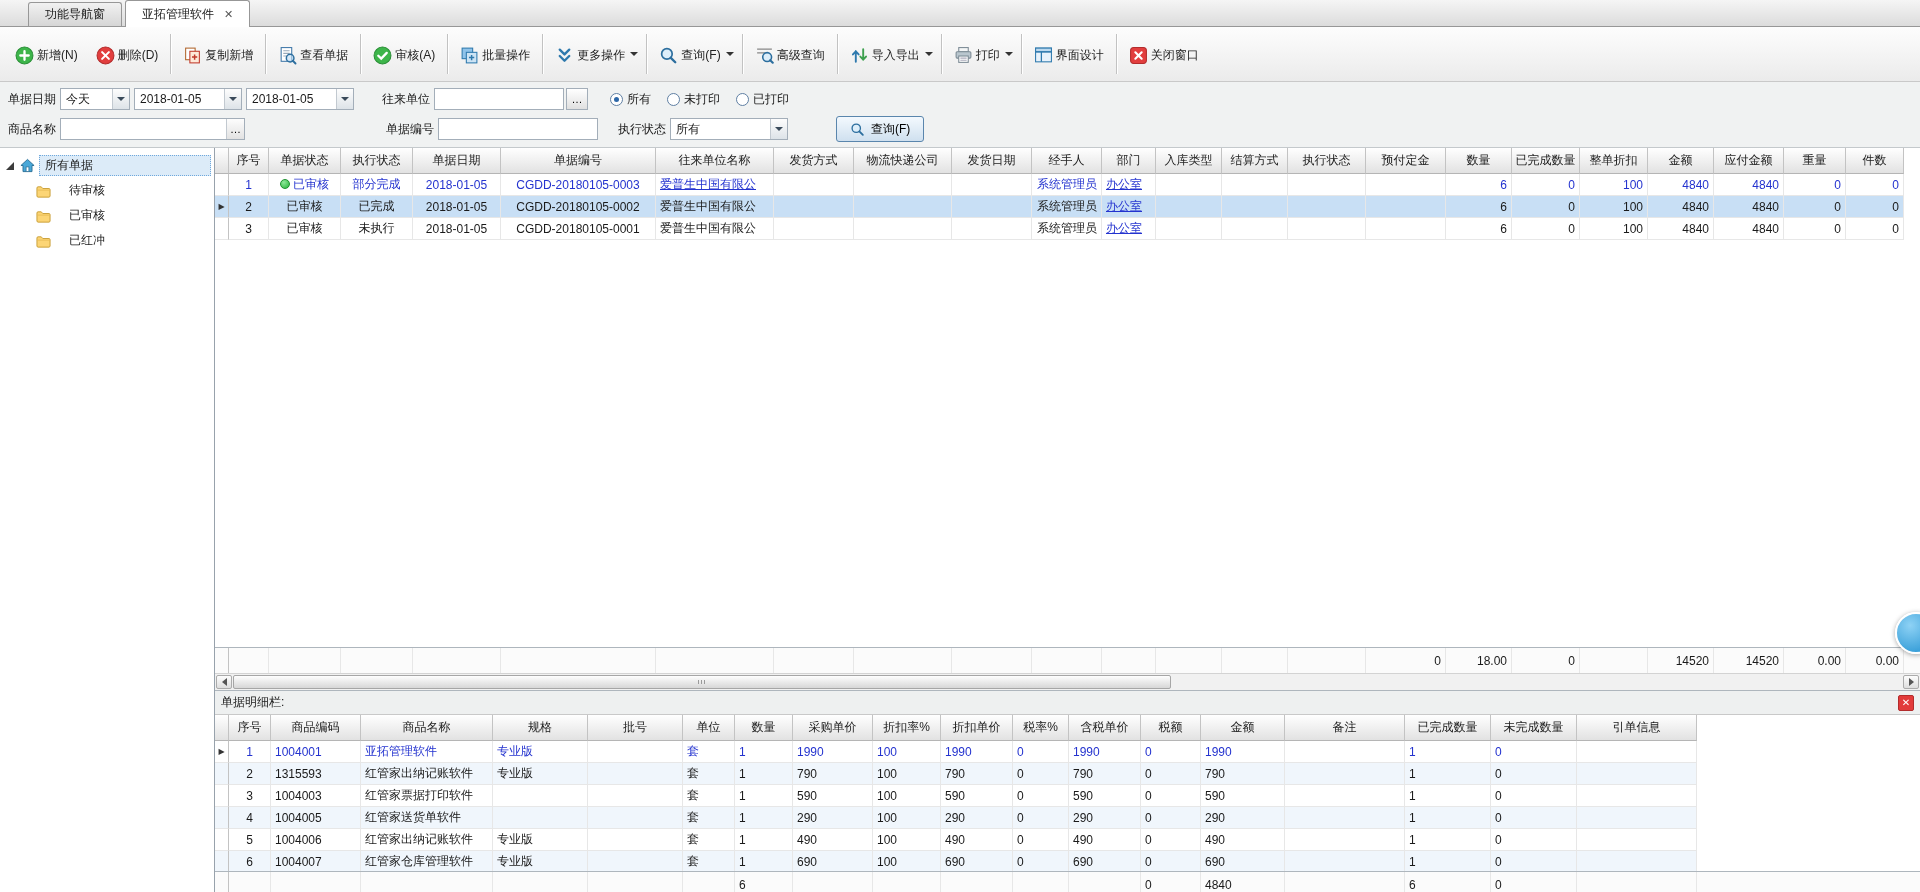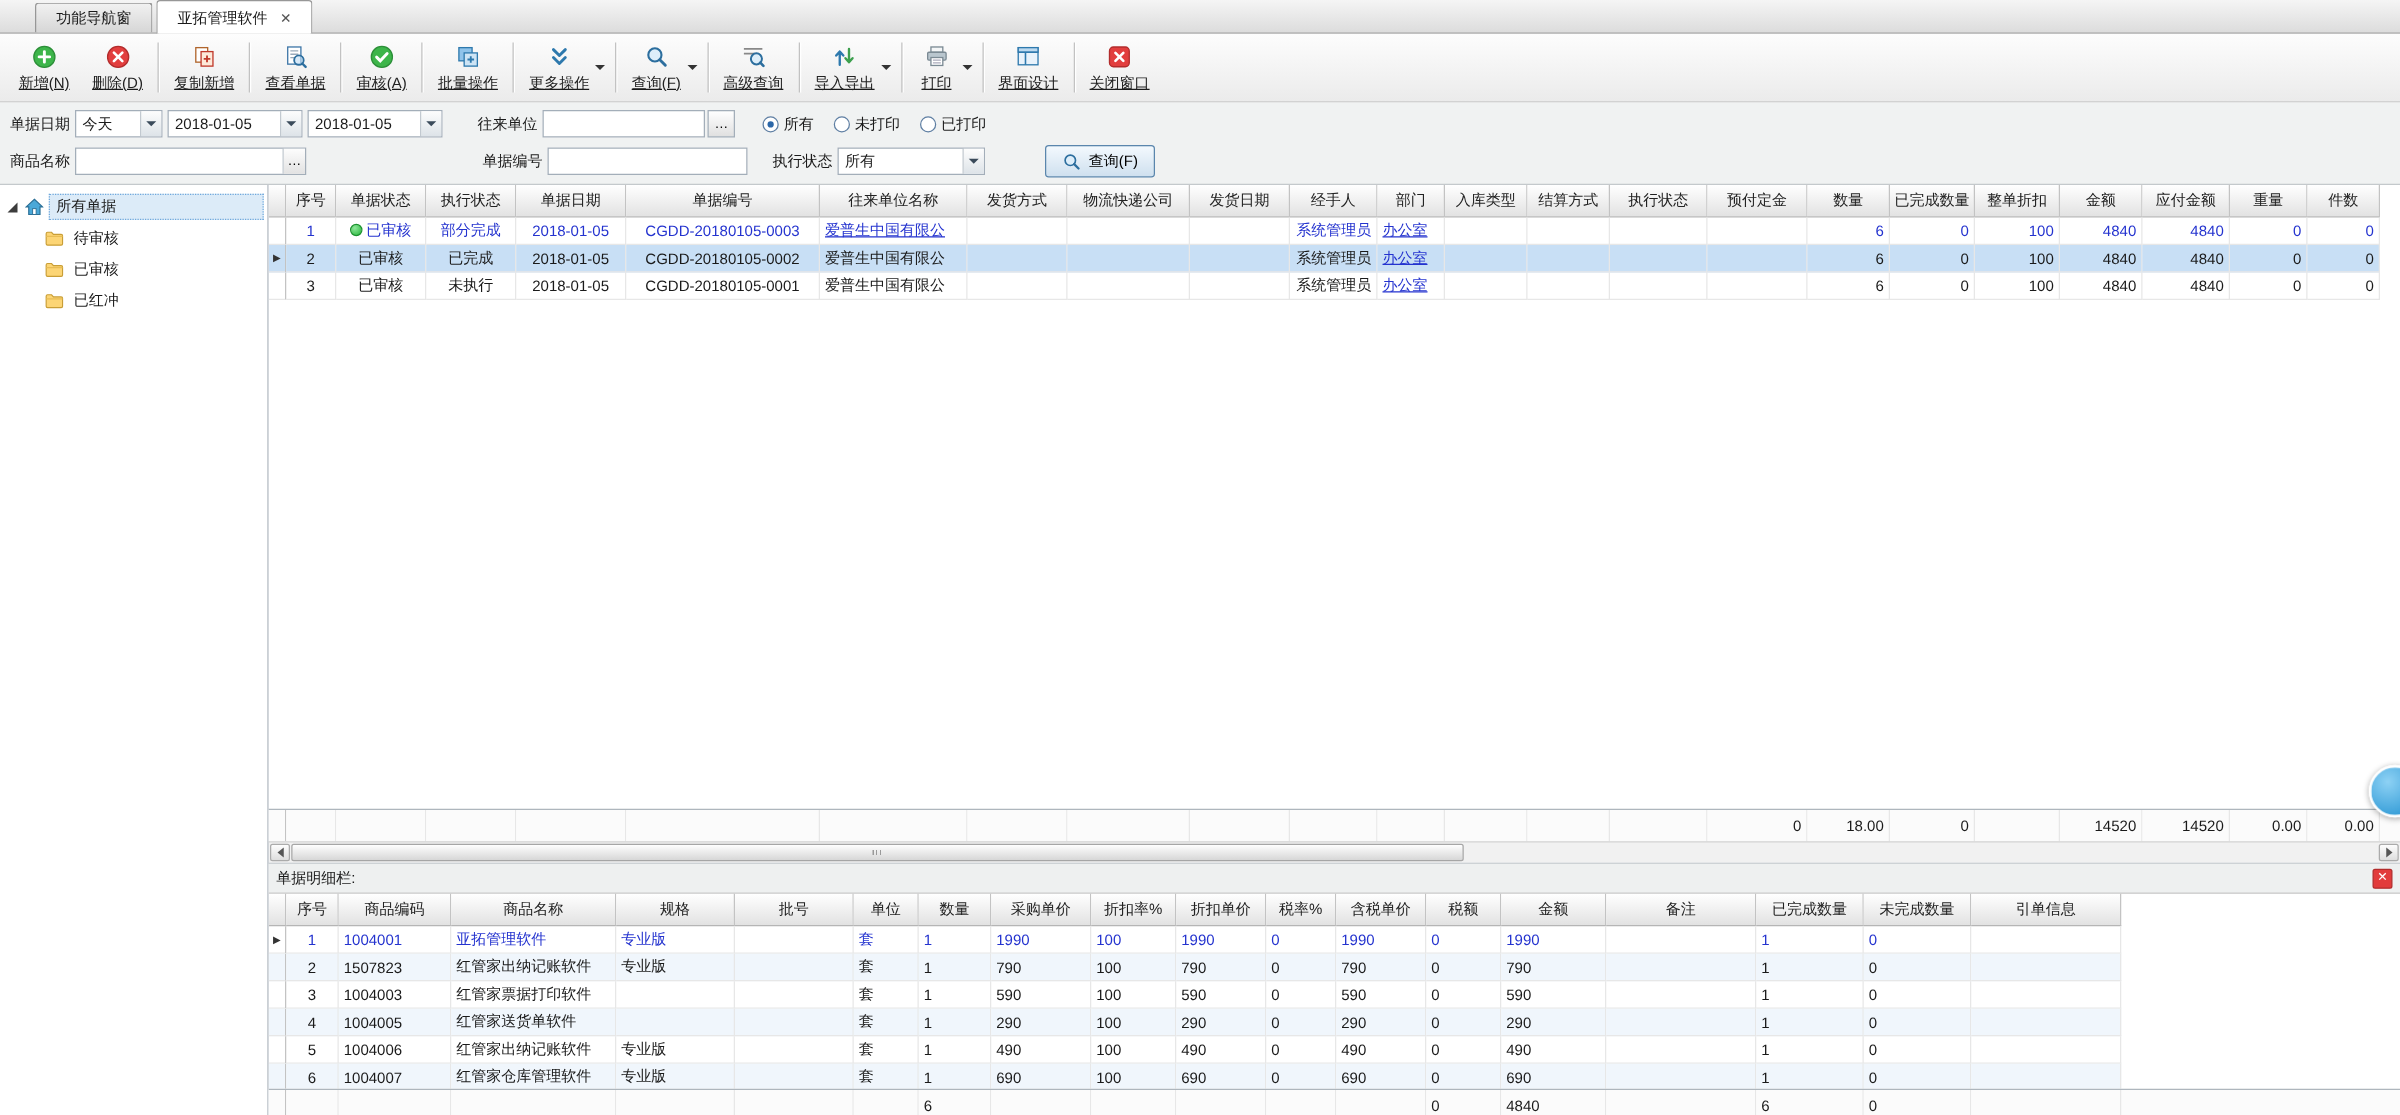"新增(N)" .tb-btn { flex-direction: column -> none; text-decoration: underline -> none }
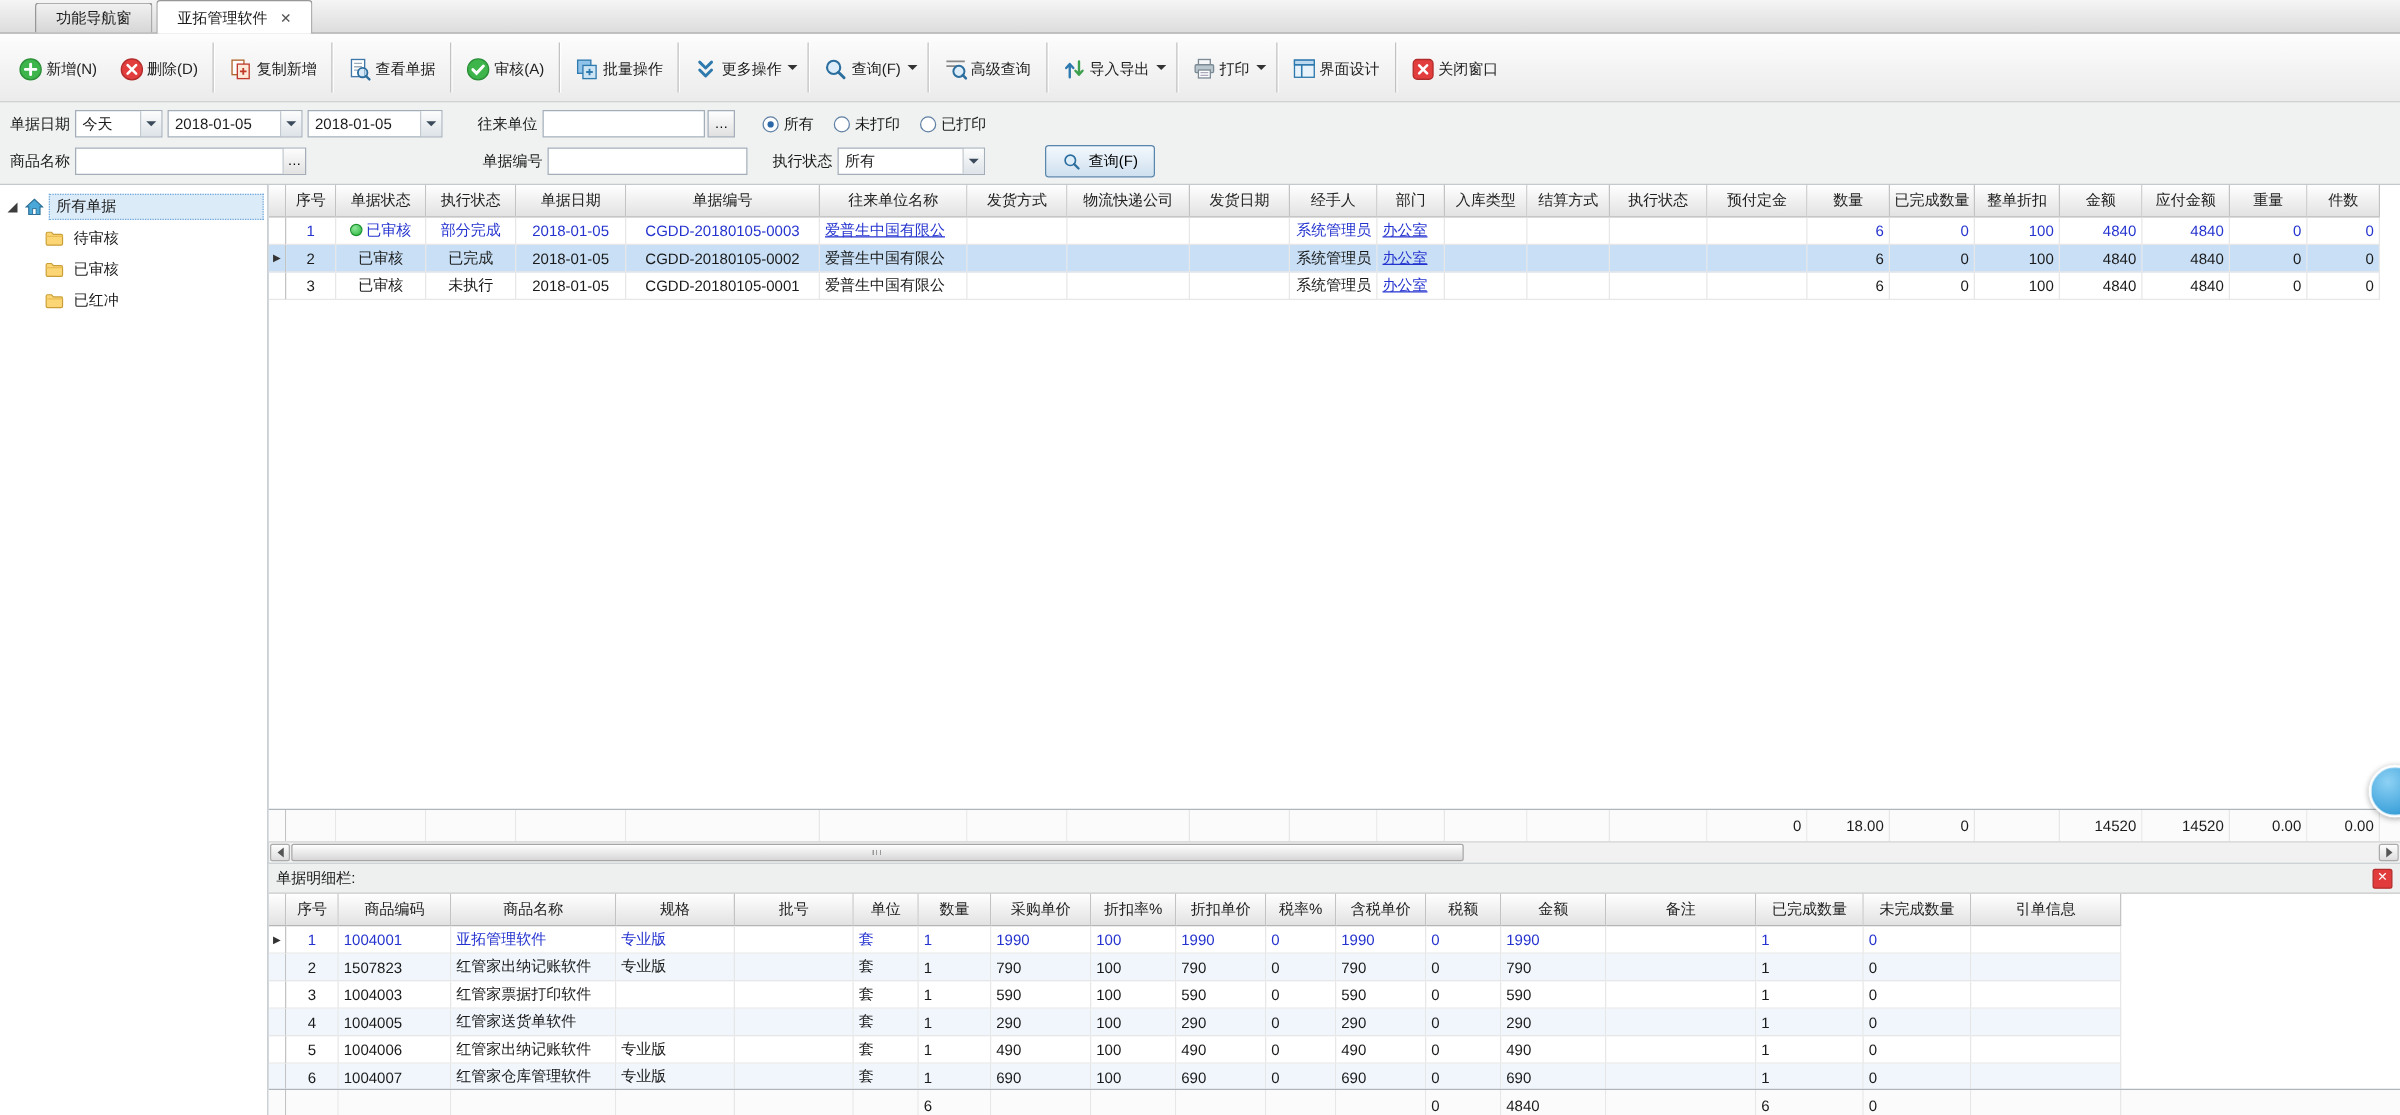"待审核" .tree-item { align-items: center -> flex-end; gap: 8px -> 18px }
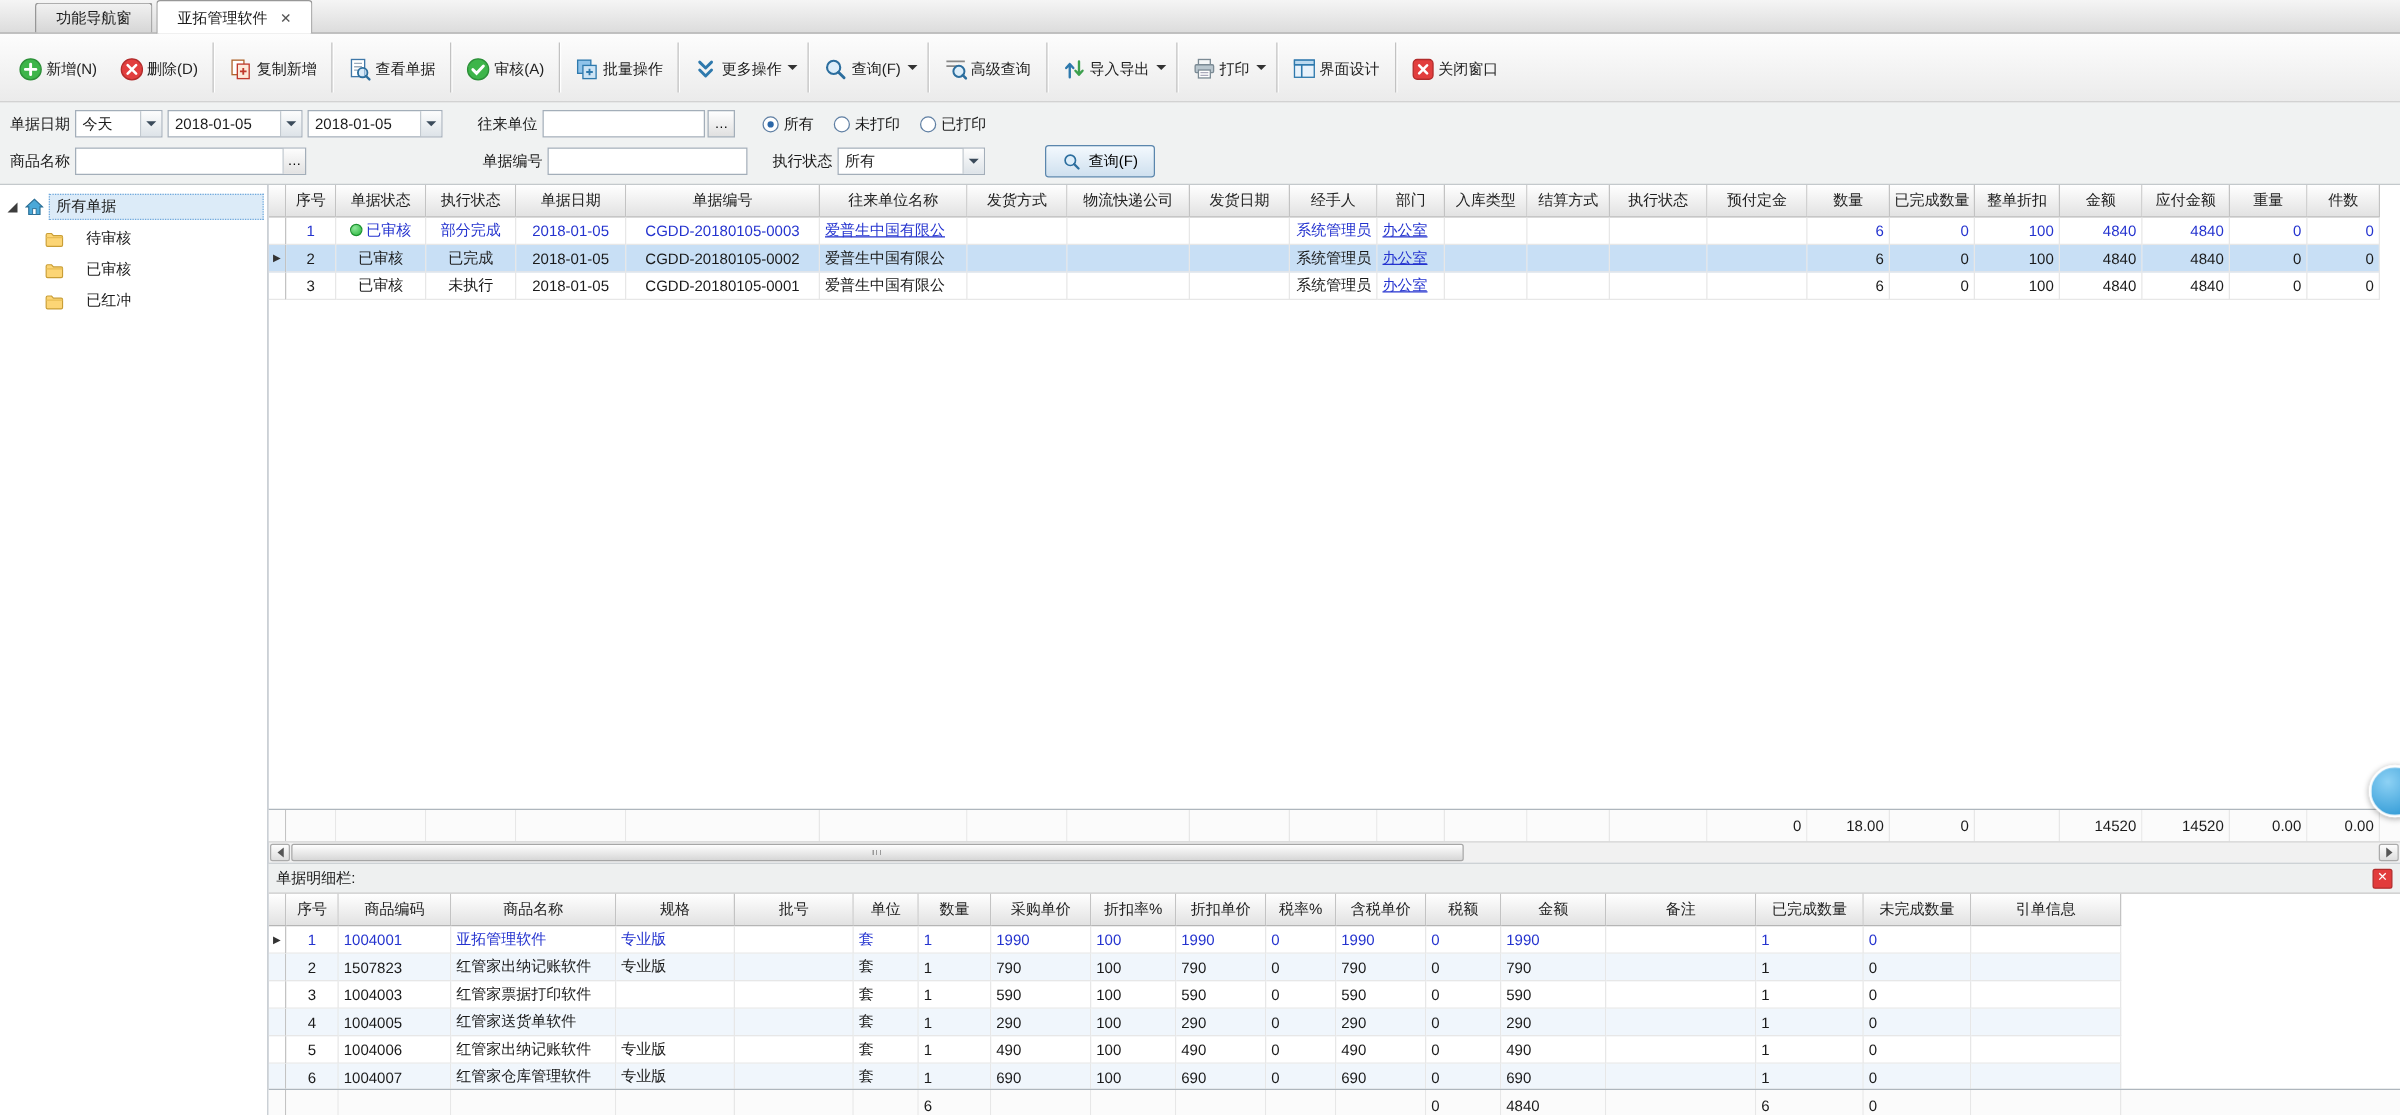"1507823" td { text: 1507823 -> 1315593 }
